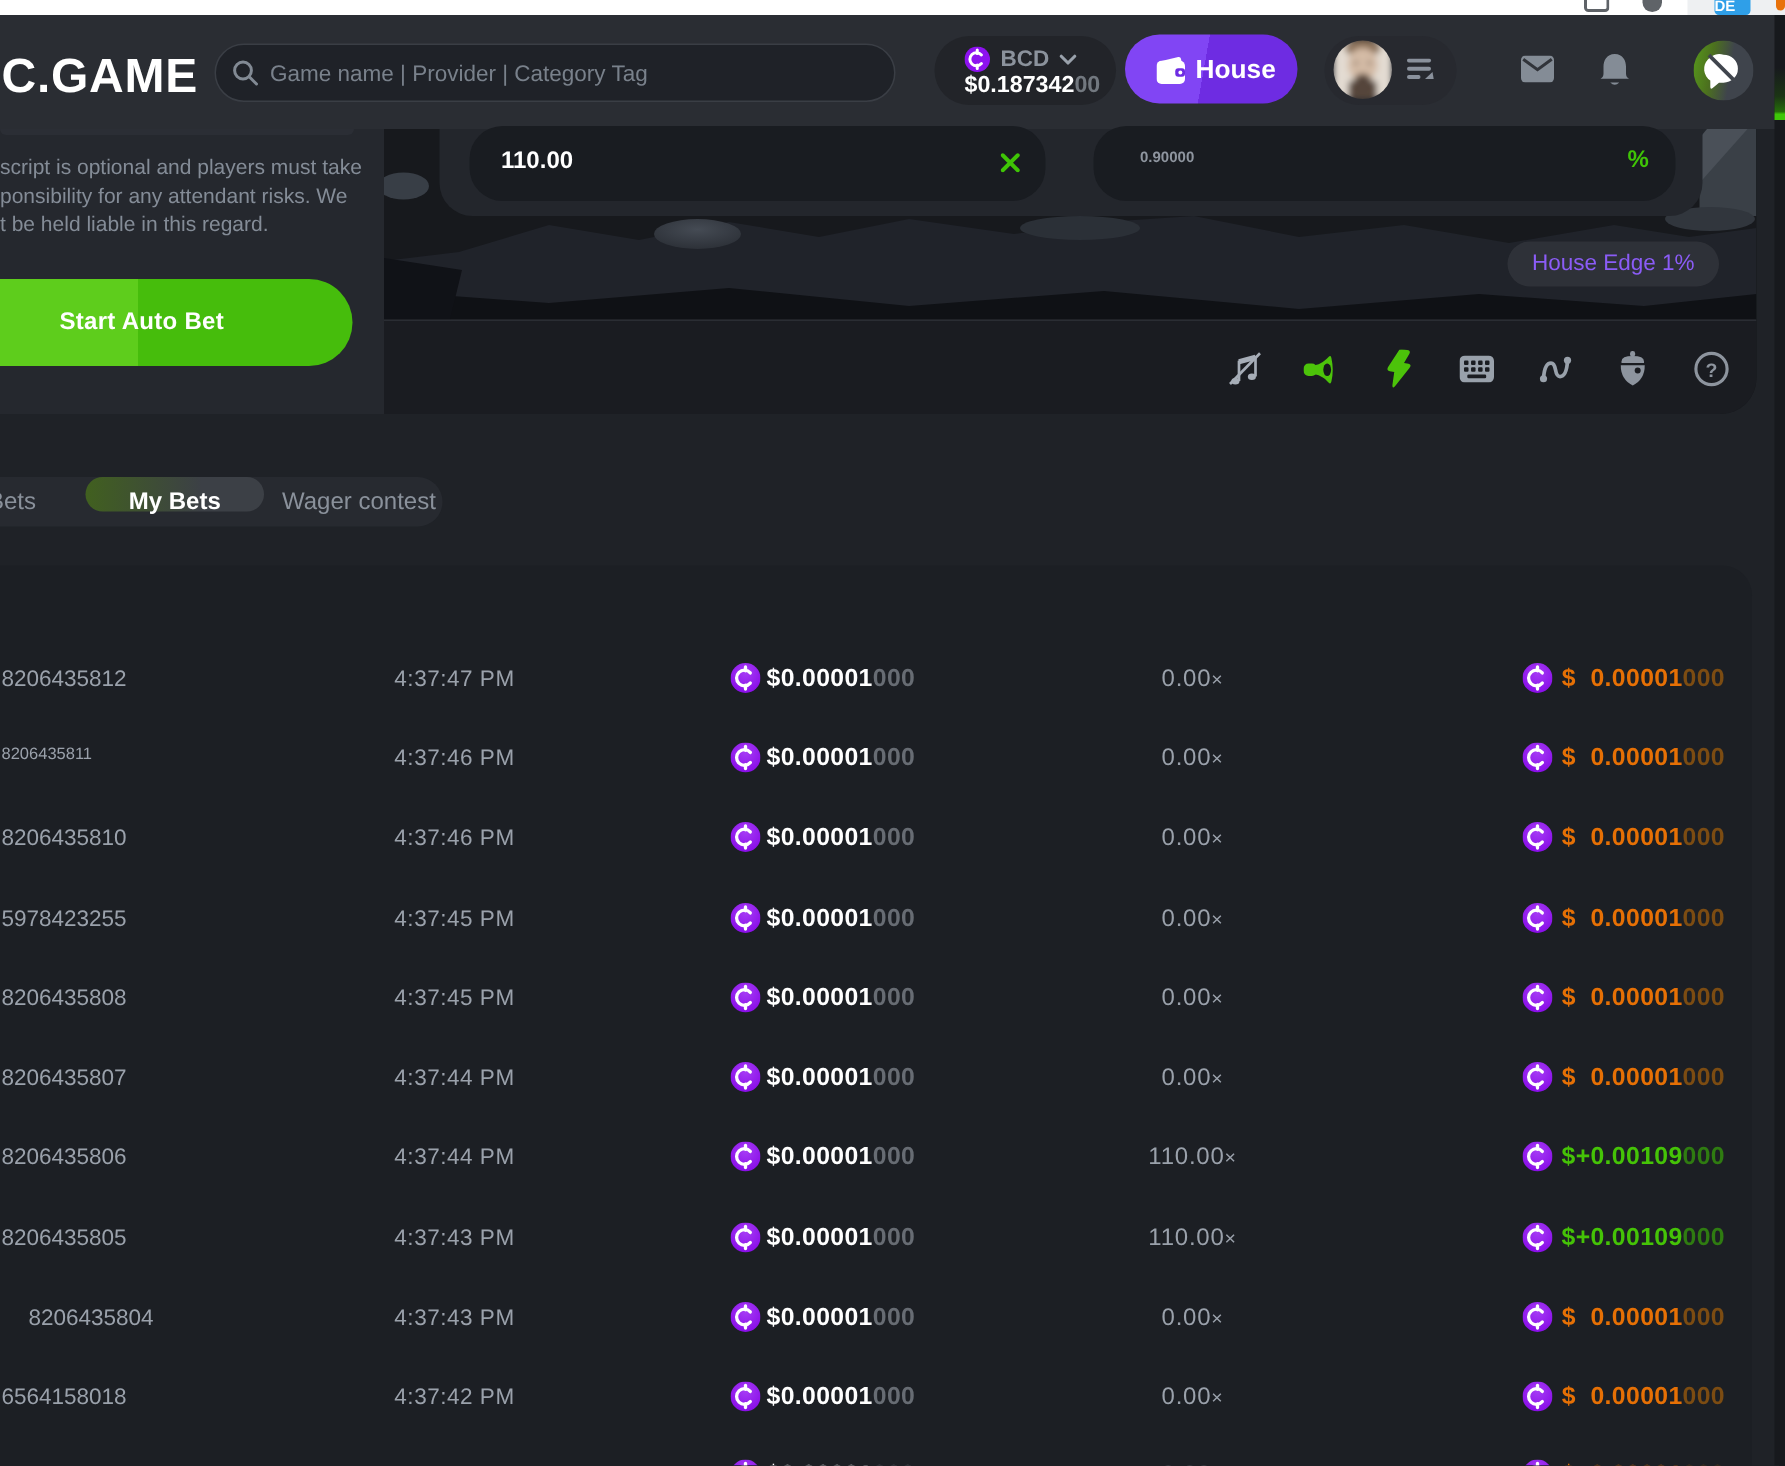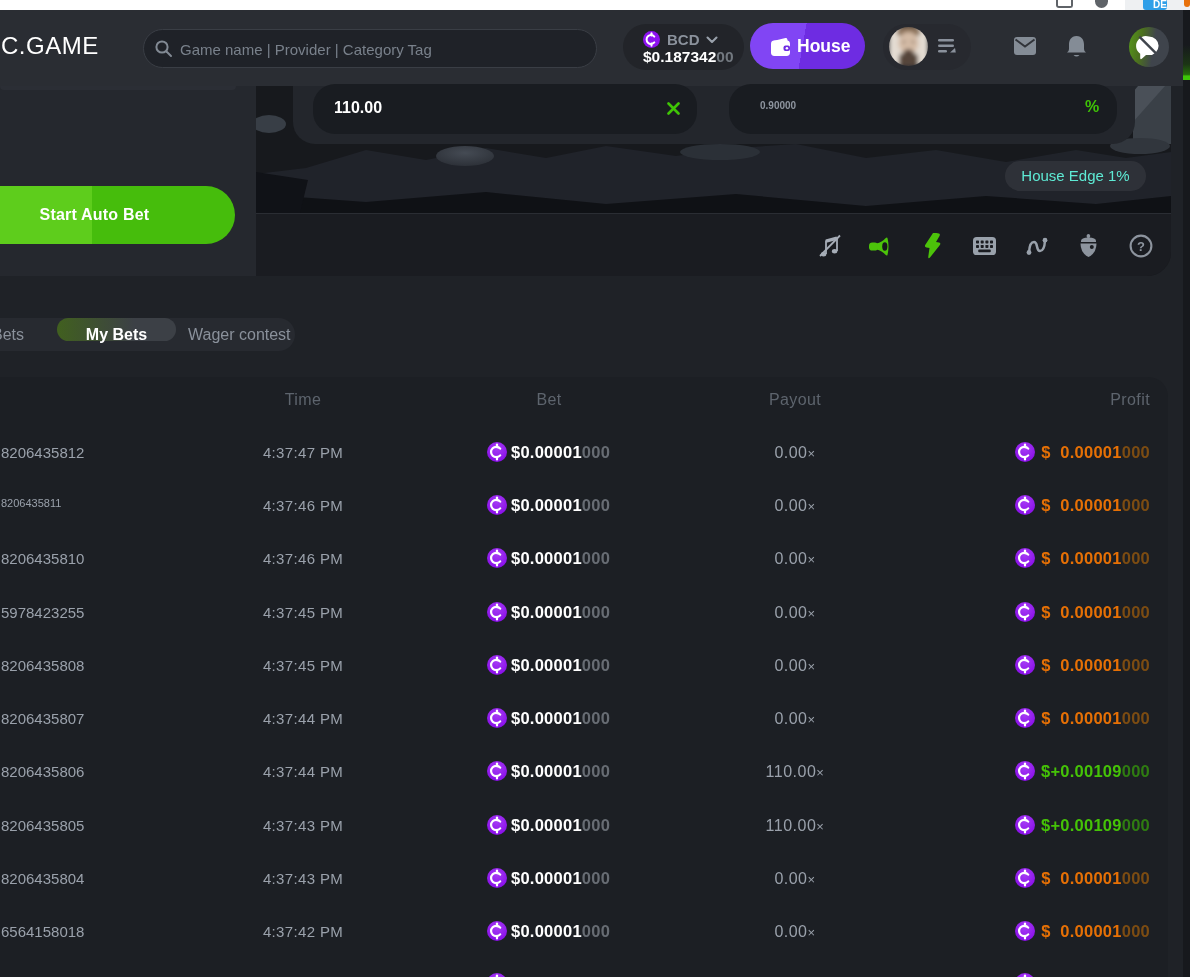"DE" div.abs { text-align: right -> left }
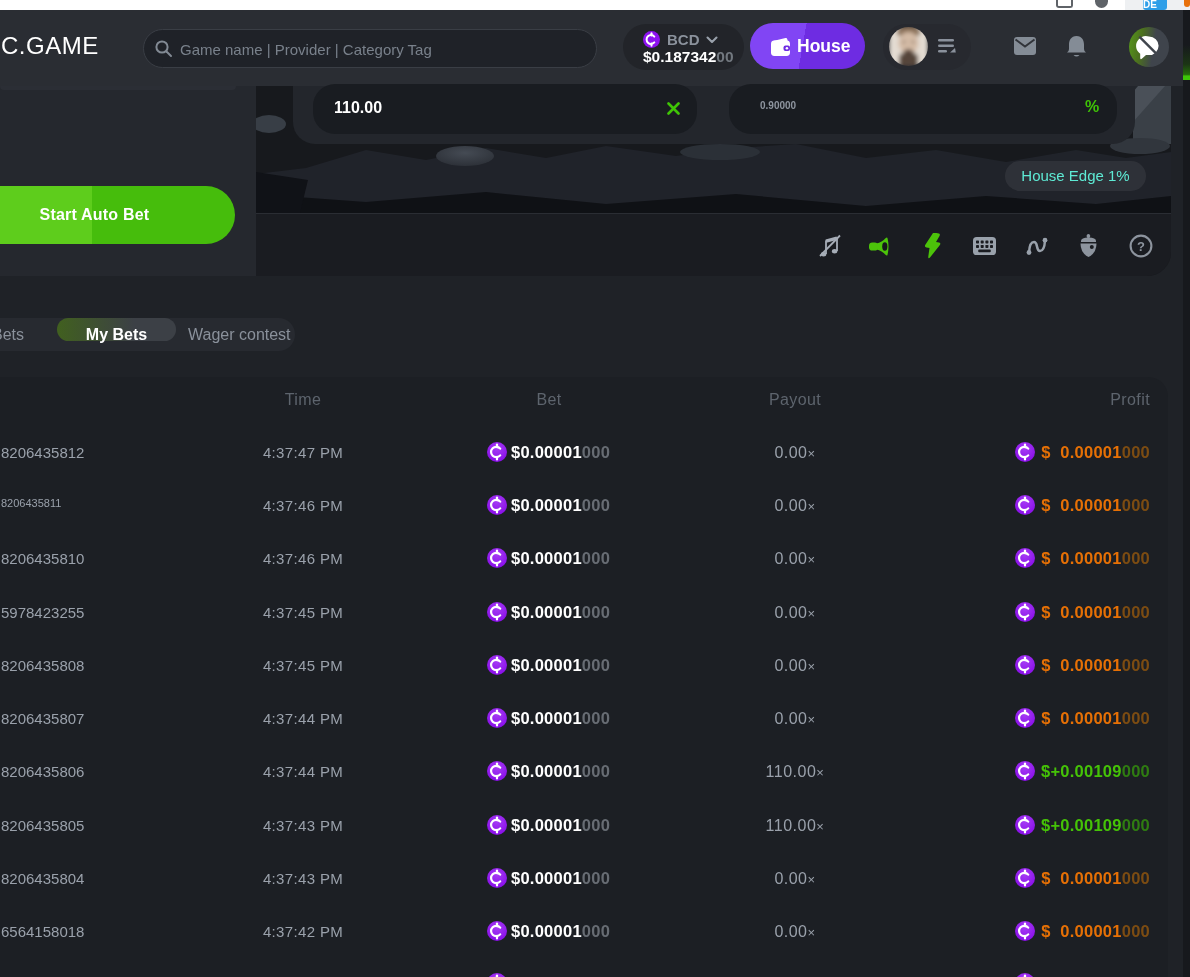"C.GAME" div.abs { font-size: 24px -> 32px; font-weight: normal -> bold }
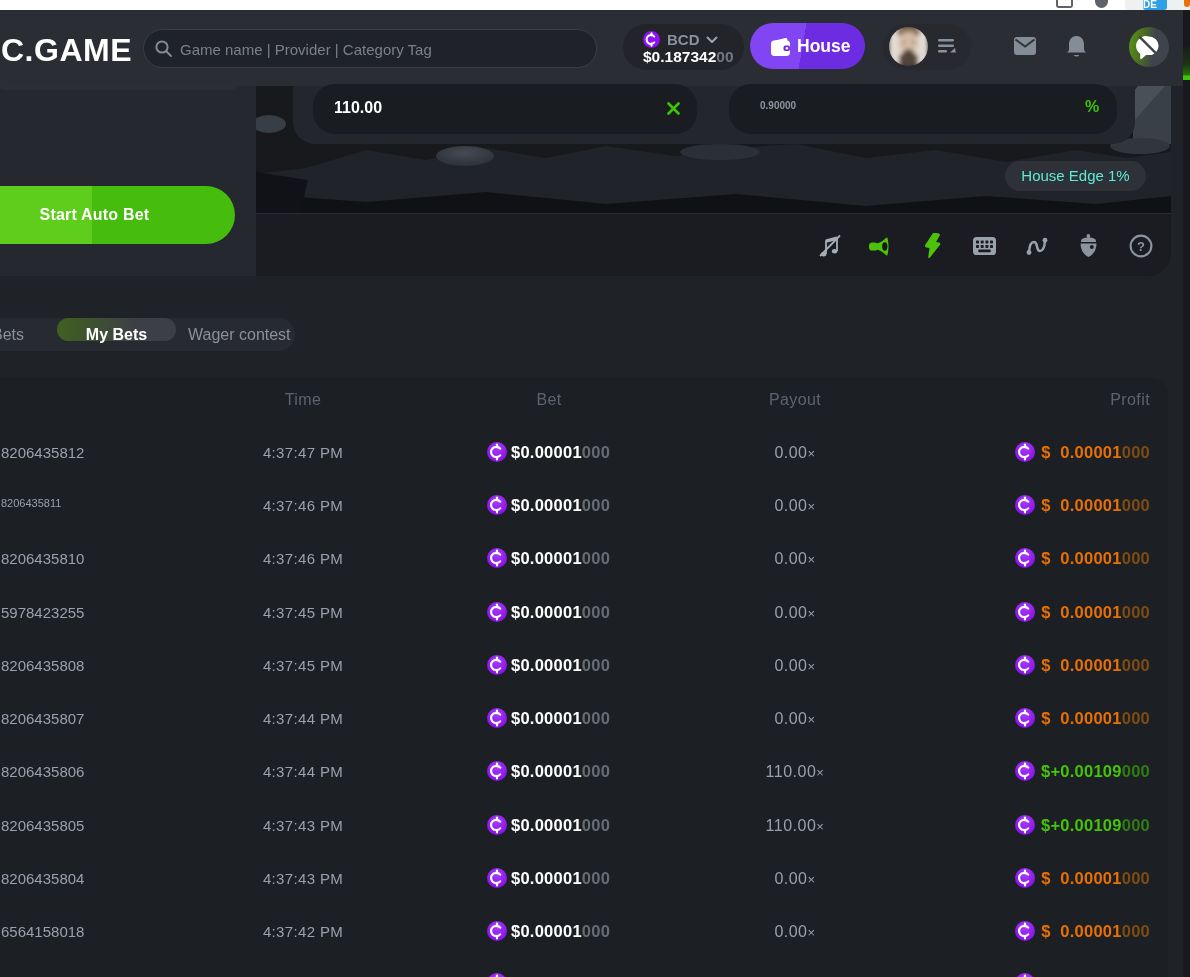"script is optional and players" div.abs { html: none -> <div> <div>script is optional and players must take</div> <div>ponsibility for any attendant risks. We</div> <div>t be held liable in this regard.</div> </div> }
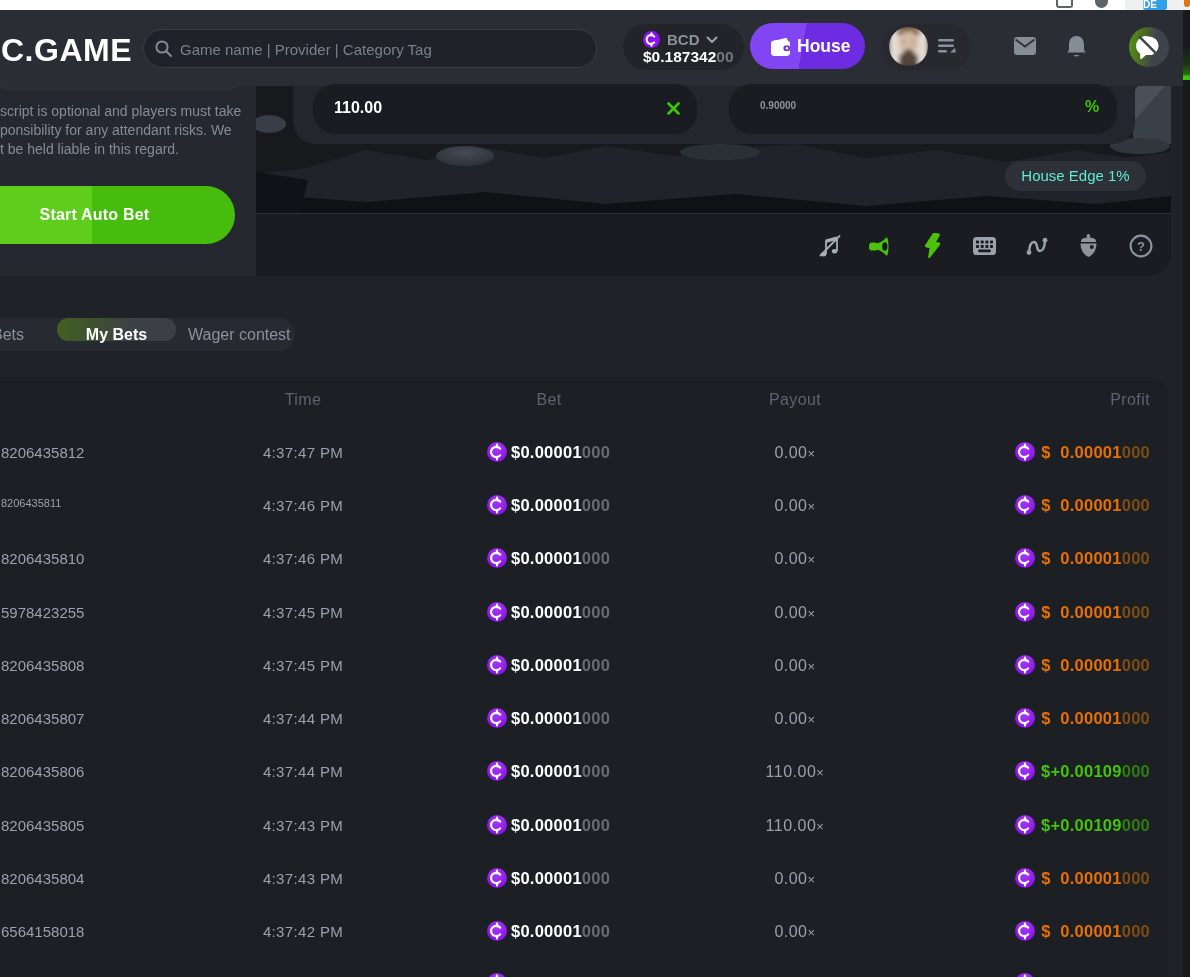"House Edge 1%" div.abs { color: #5eead4 -> #8b5cf6 }
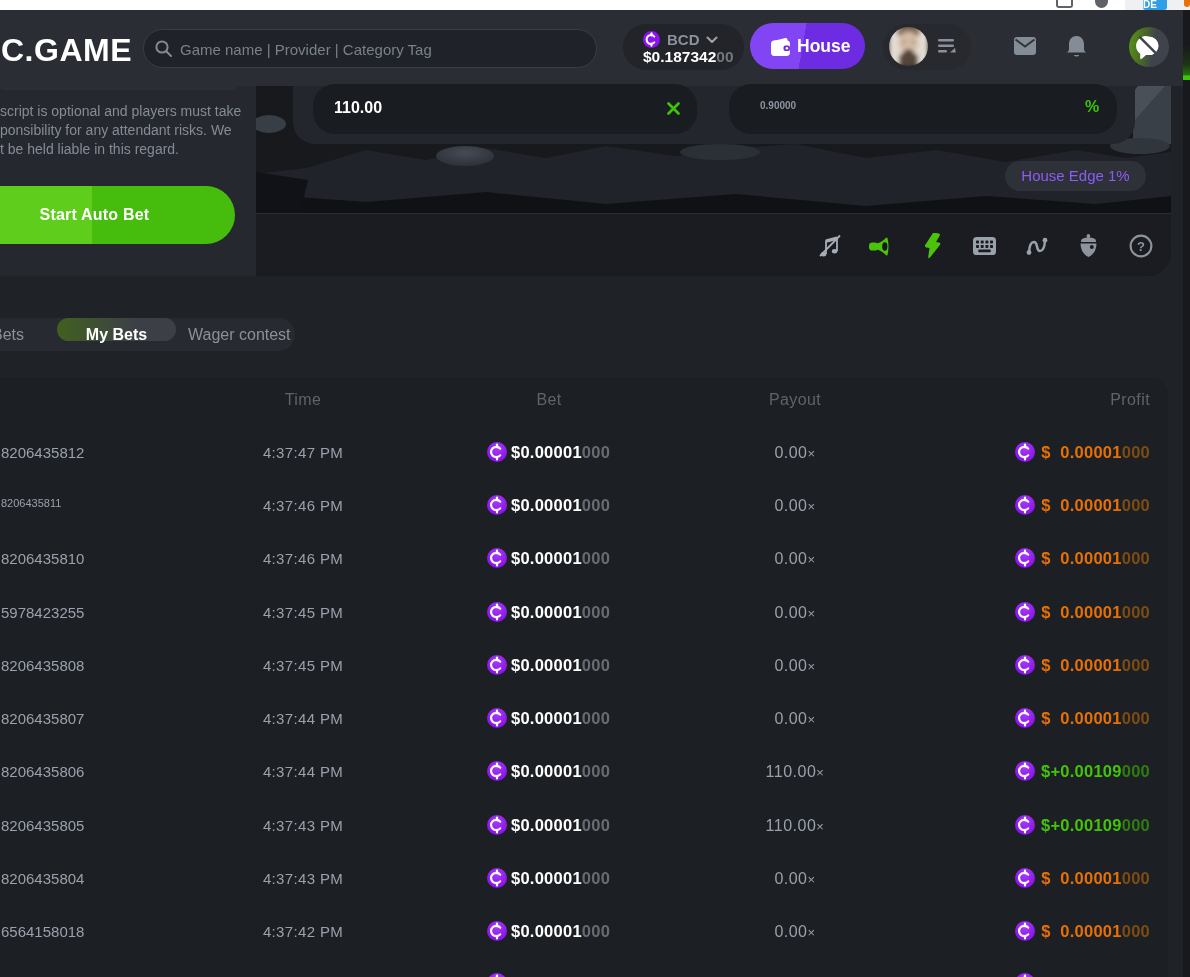"Time" div.abs { html: <div> <span>Time</span> <span>Bet</span> <span>Payout</span> <span>Profit</span> </div> -> none }
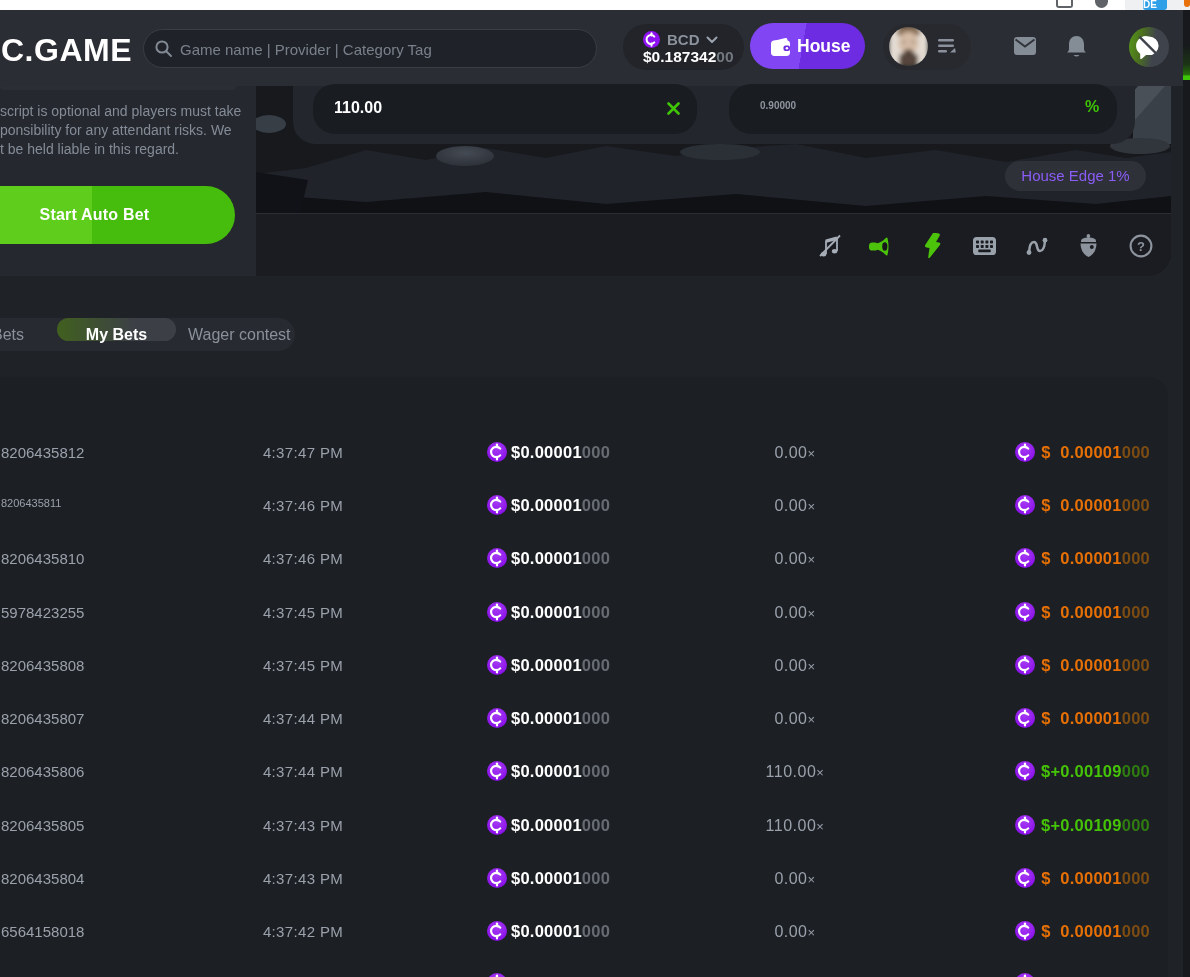"8206435804" div.abs { padding-left: none -> 18px }
